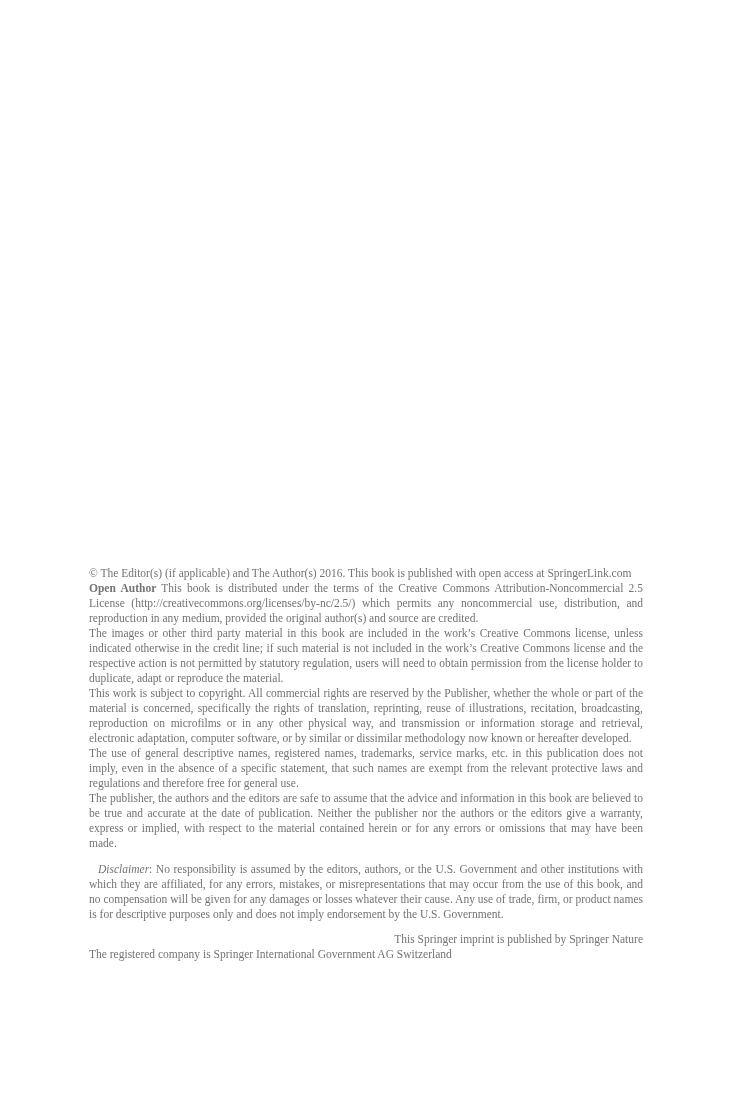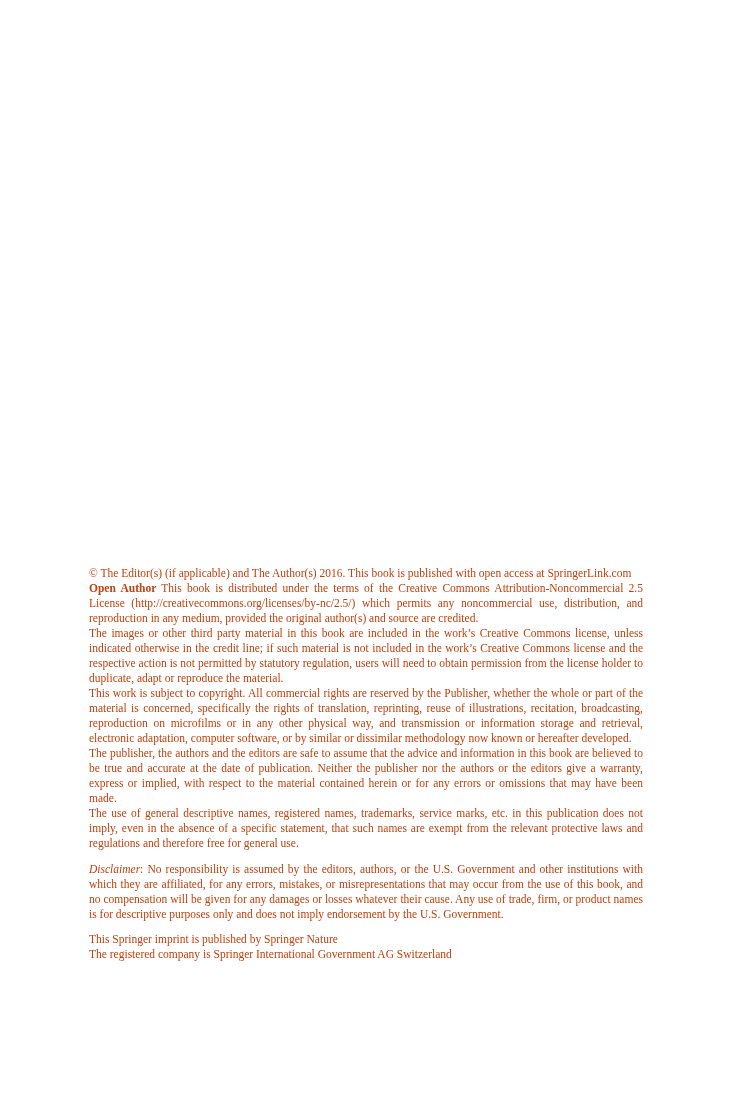"© The Editor(s) (if applicable)" .page { color: #c2410c -> #737373 }
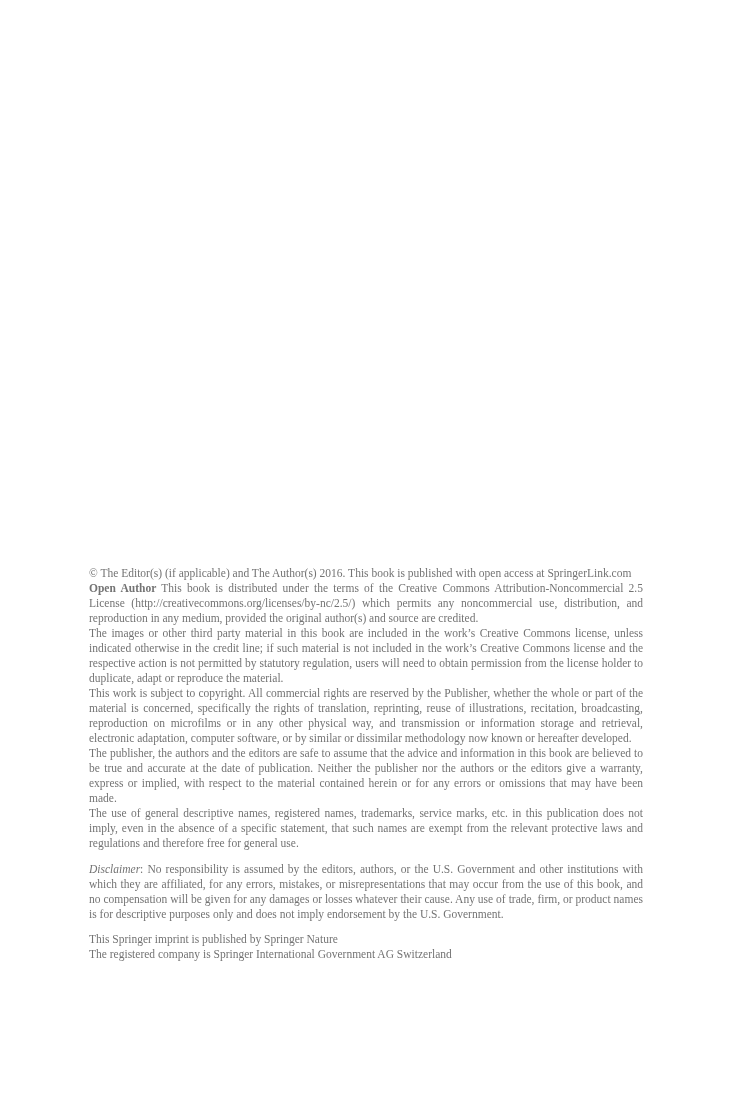"The publisher, the authors and" p { order: before "The use of general descriptive" -> after "The use of general descriptive" }
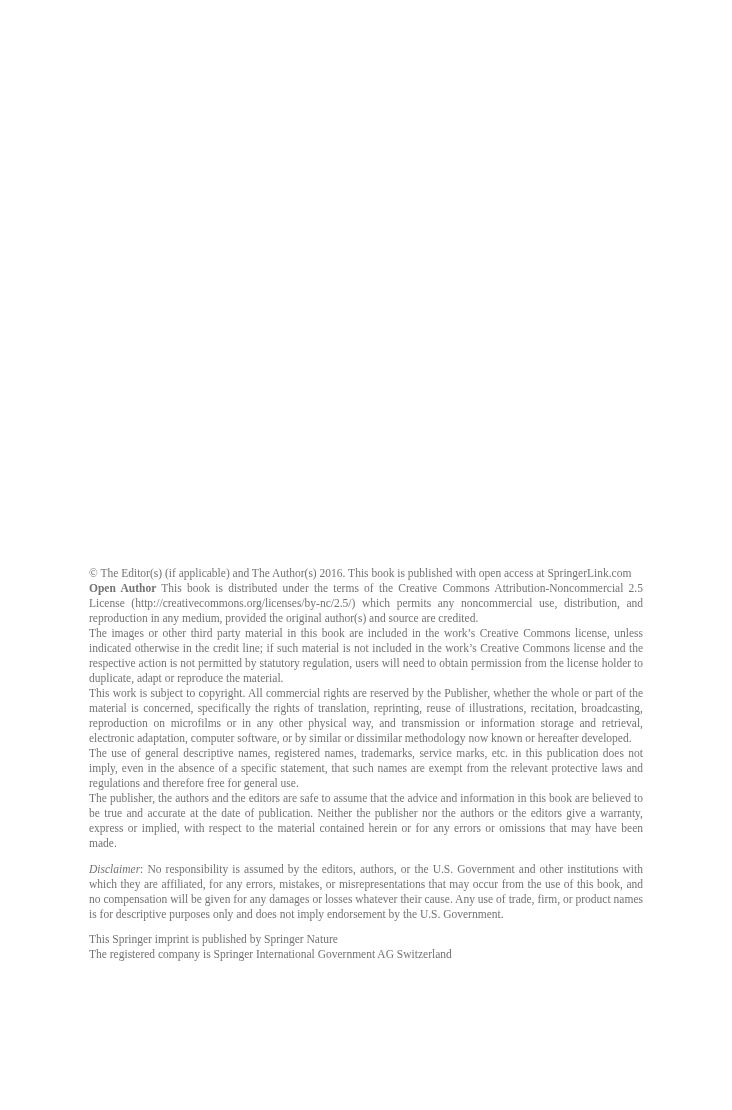"Disclaimer" .lead-italic { margin-left: none -> 9px }
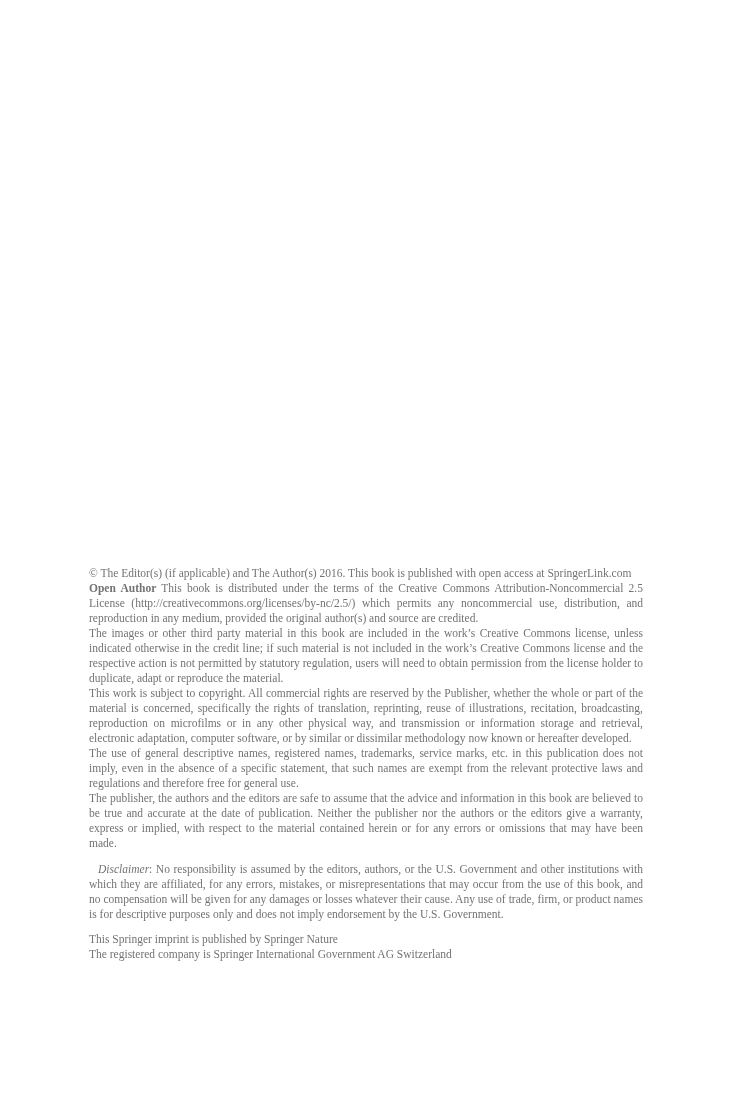"This Springer imprint is published" .para-imprint { text-align: left -> right }
